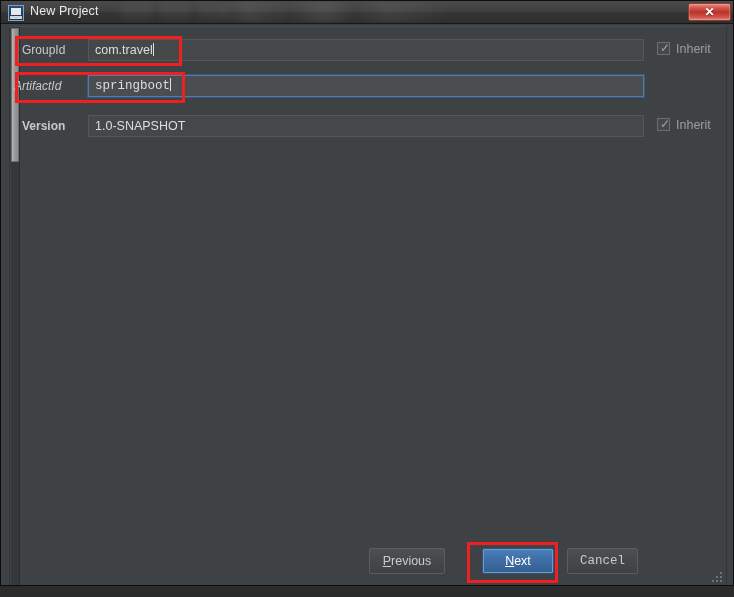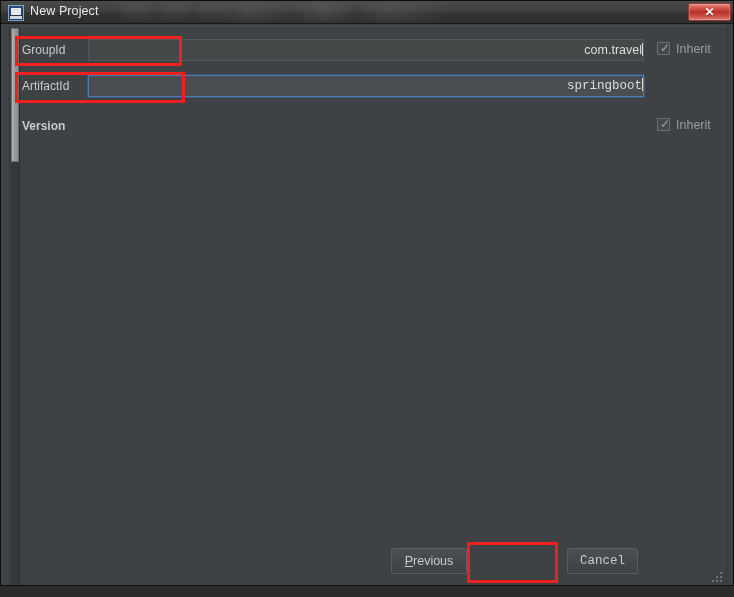"com.travel" .text-field { padding-left: none -> 6px; text-align: right -> none }
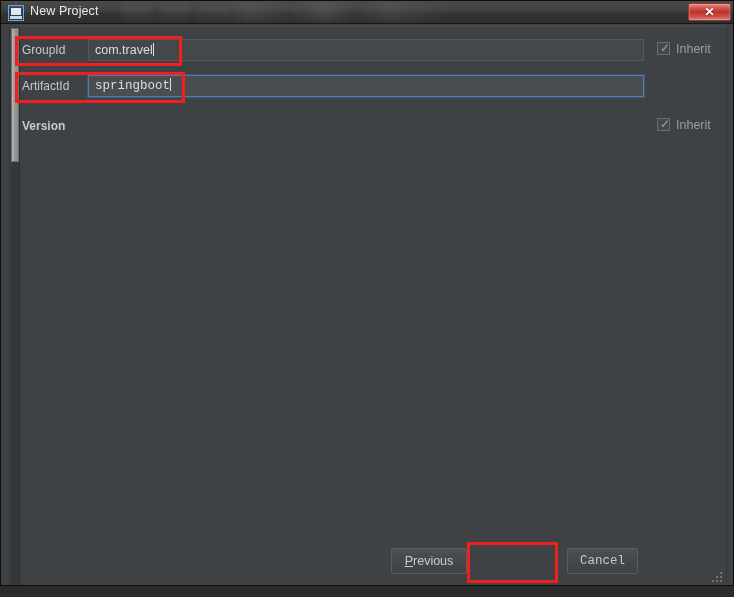"ArtifactId" div.field-label { font-style: none -> italic; left: 12px -> 4px }
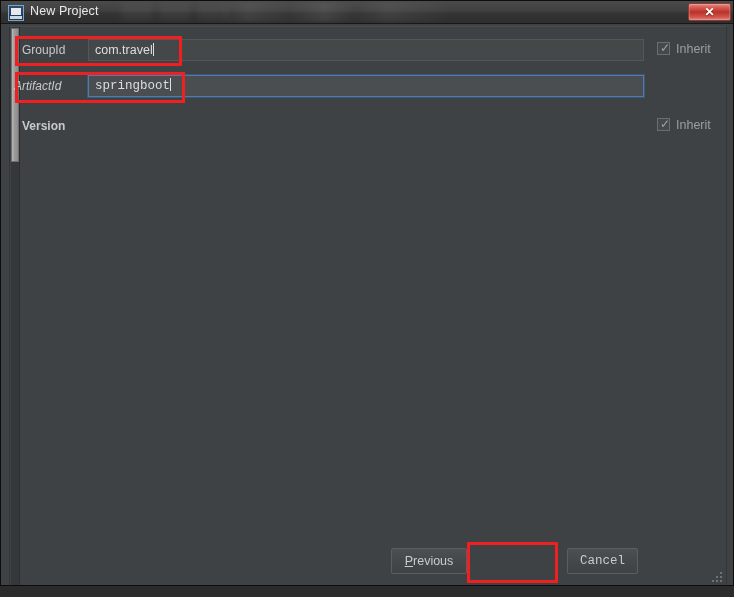"1.0-SNAPSHOT" div.text-field { html: none -> <div><span>1.0-SNAPSHOT</span></div> }
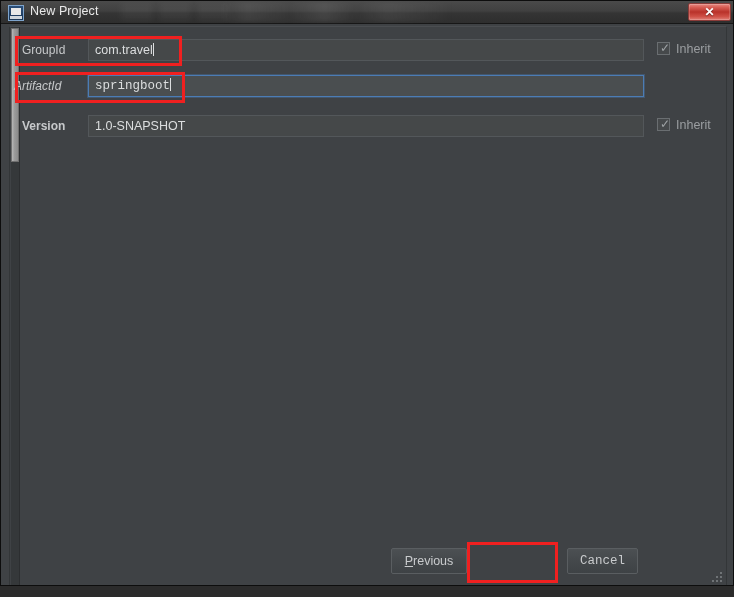"Previous" div.btn { left: 381px -> 359px }
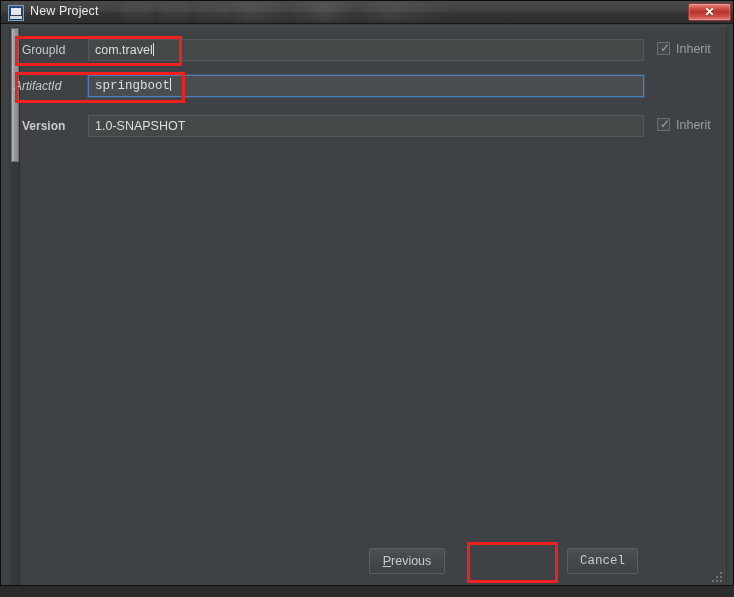"Next" div.btn { html: none -> <div><span>N</span><span>ext</span></div> }
